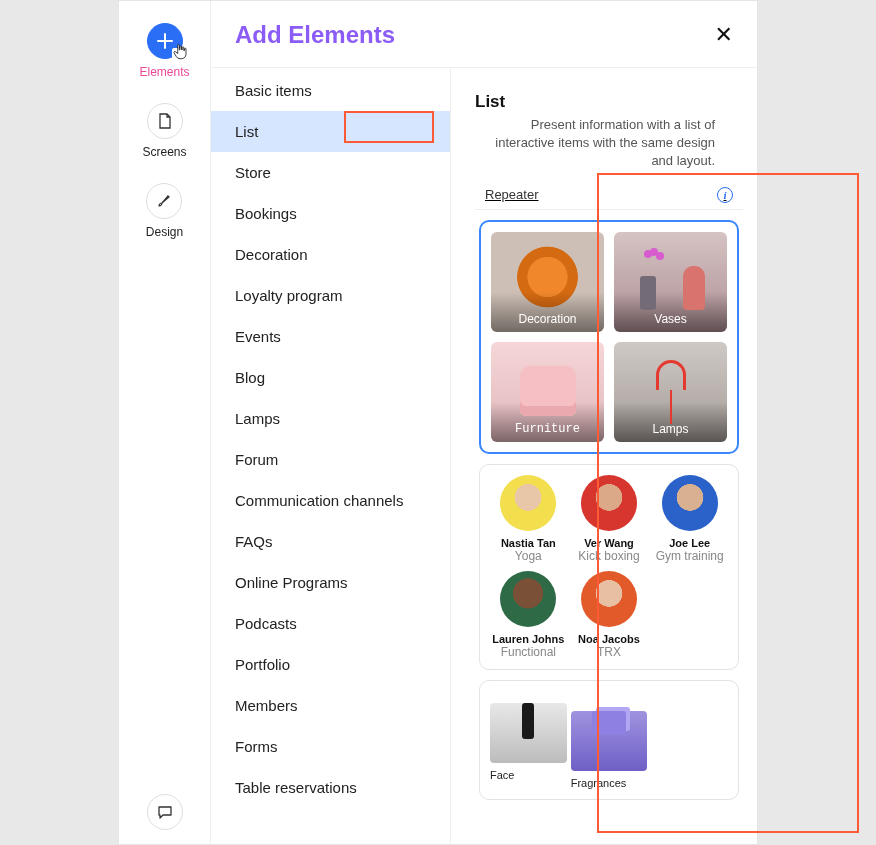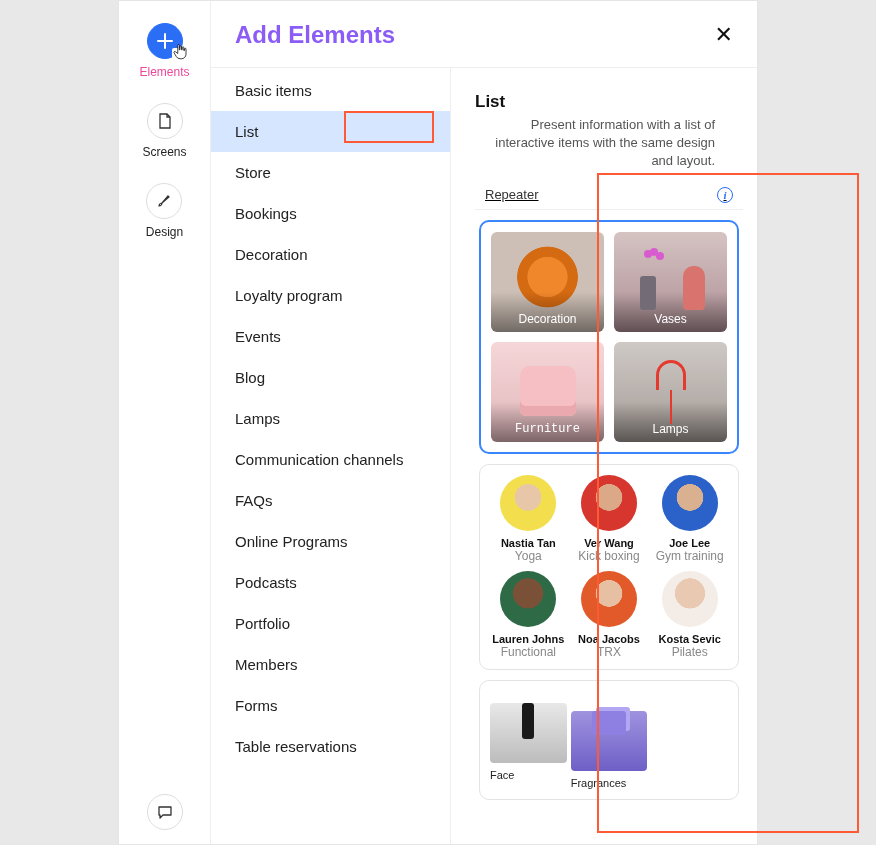"Forum" div.cat-item { html: none -> <div>Forum</div> }
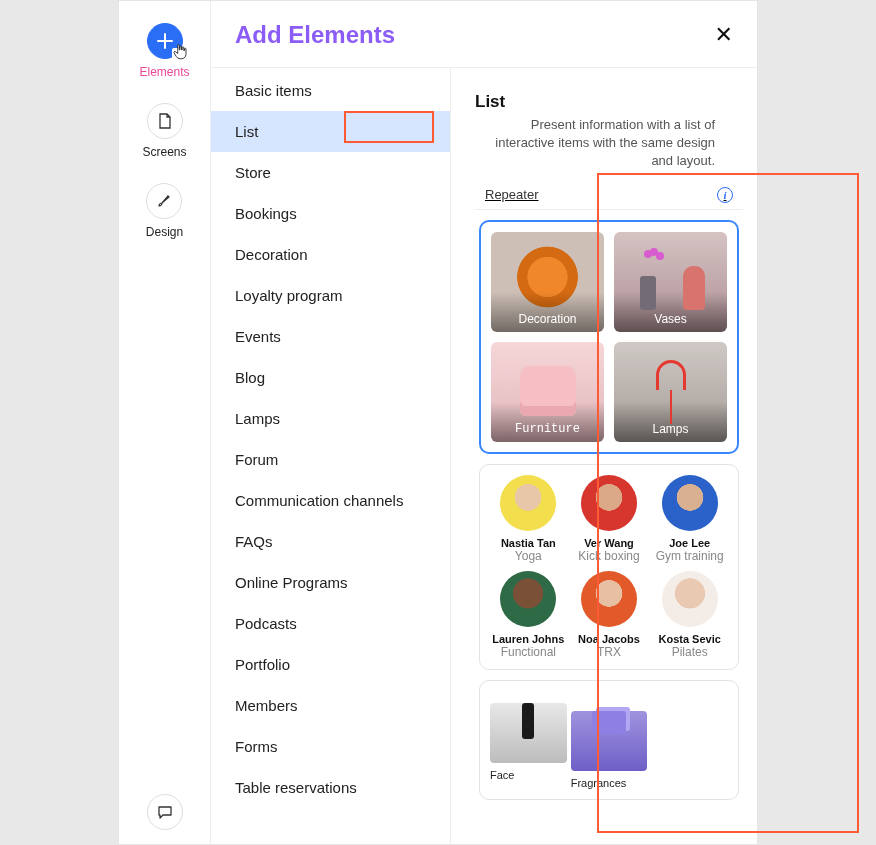"Kosta Sevic" div.person { html: <div> <div></div> <div>Kosta Sevic</div> <div>Pilates</div> </div> -> none }
